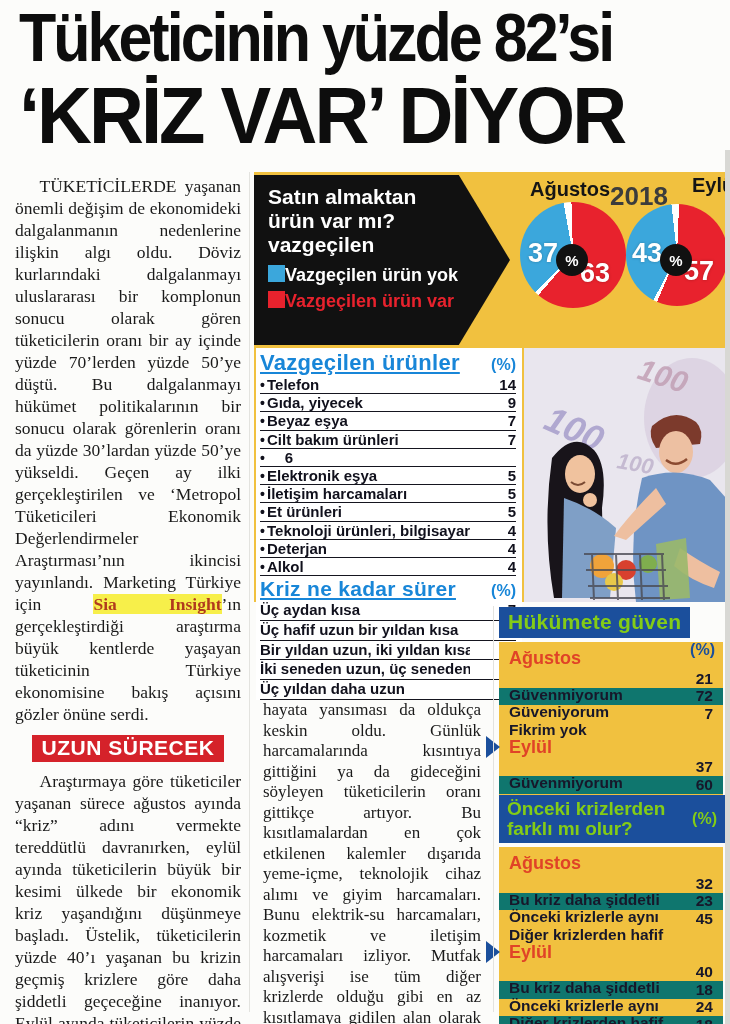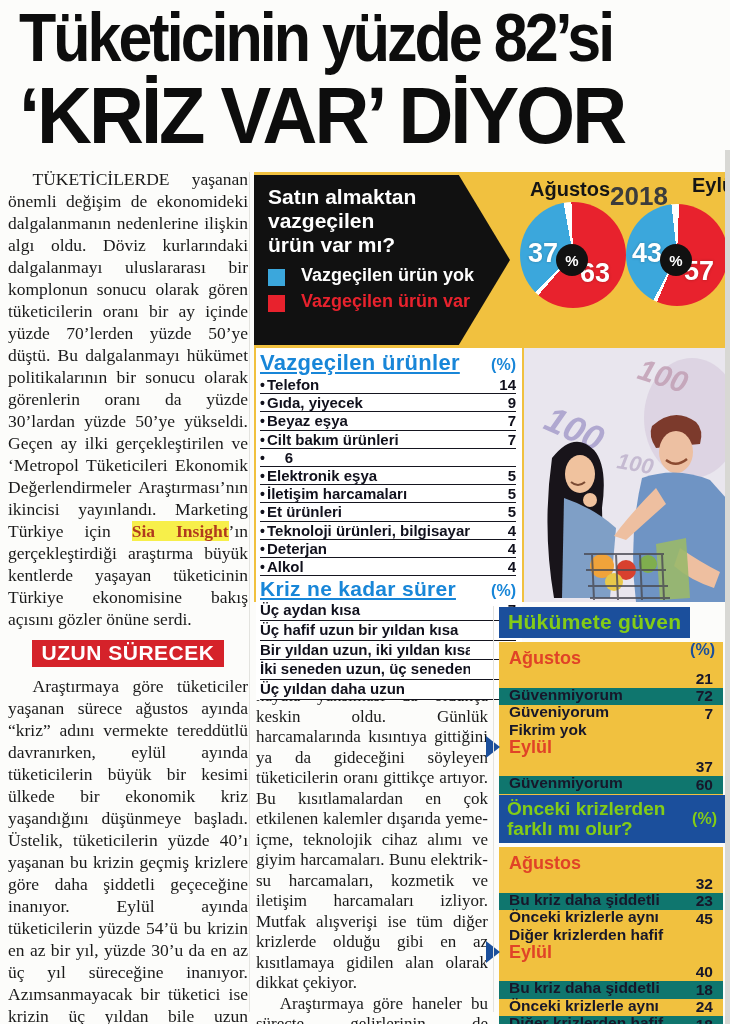"TÜKETİCİLERDE yaşanan önemli değişim de" .col p { margin: 0 -> 7px }
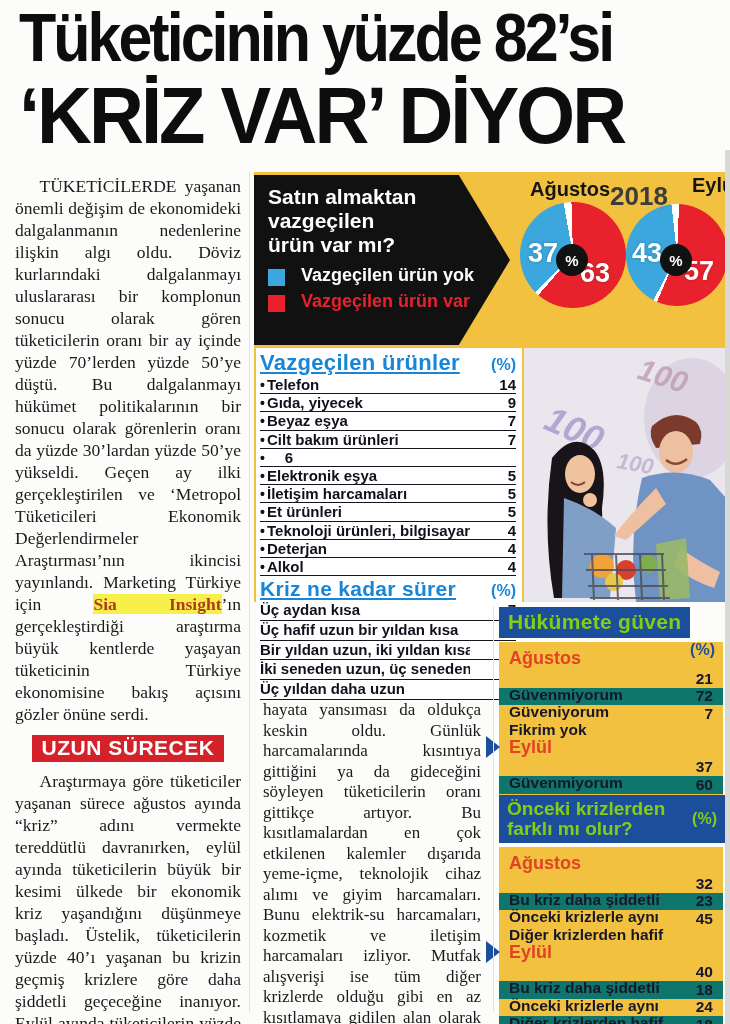"vazgeçilen" div { order: before "ürün var mı?" -> after "ürün var mı?" }
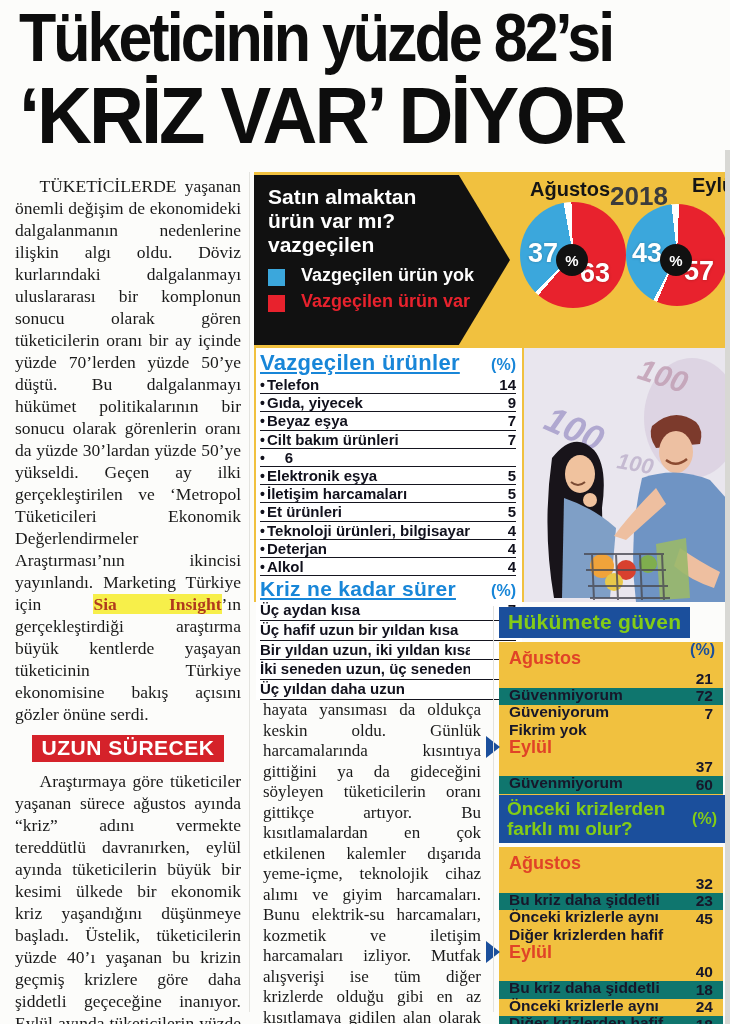"Vazgeçilen ürün yok" .leg-row { align-items: flex-end -> flex-start; gap: 16px -> 0 }
